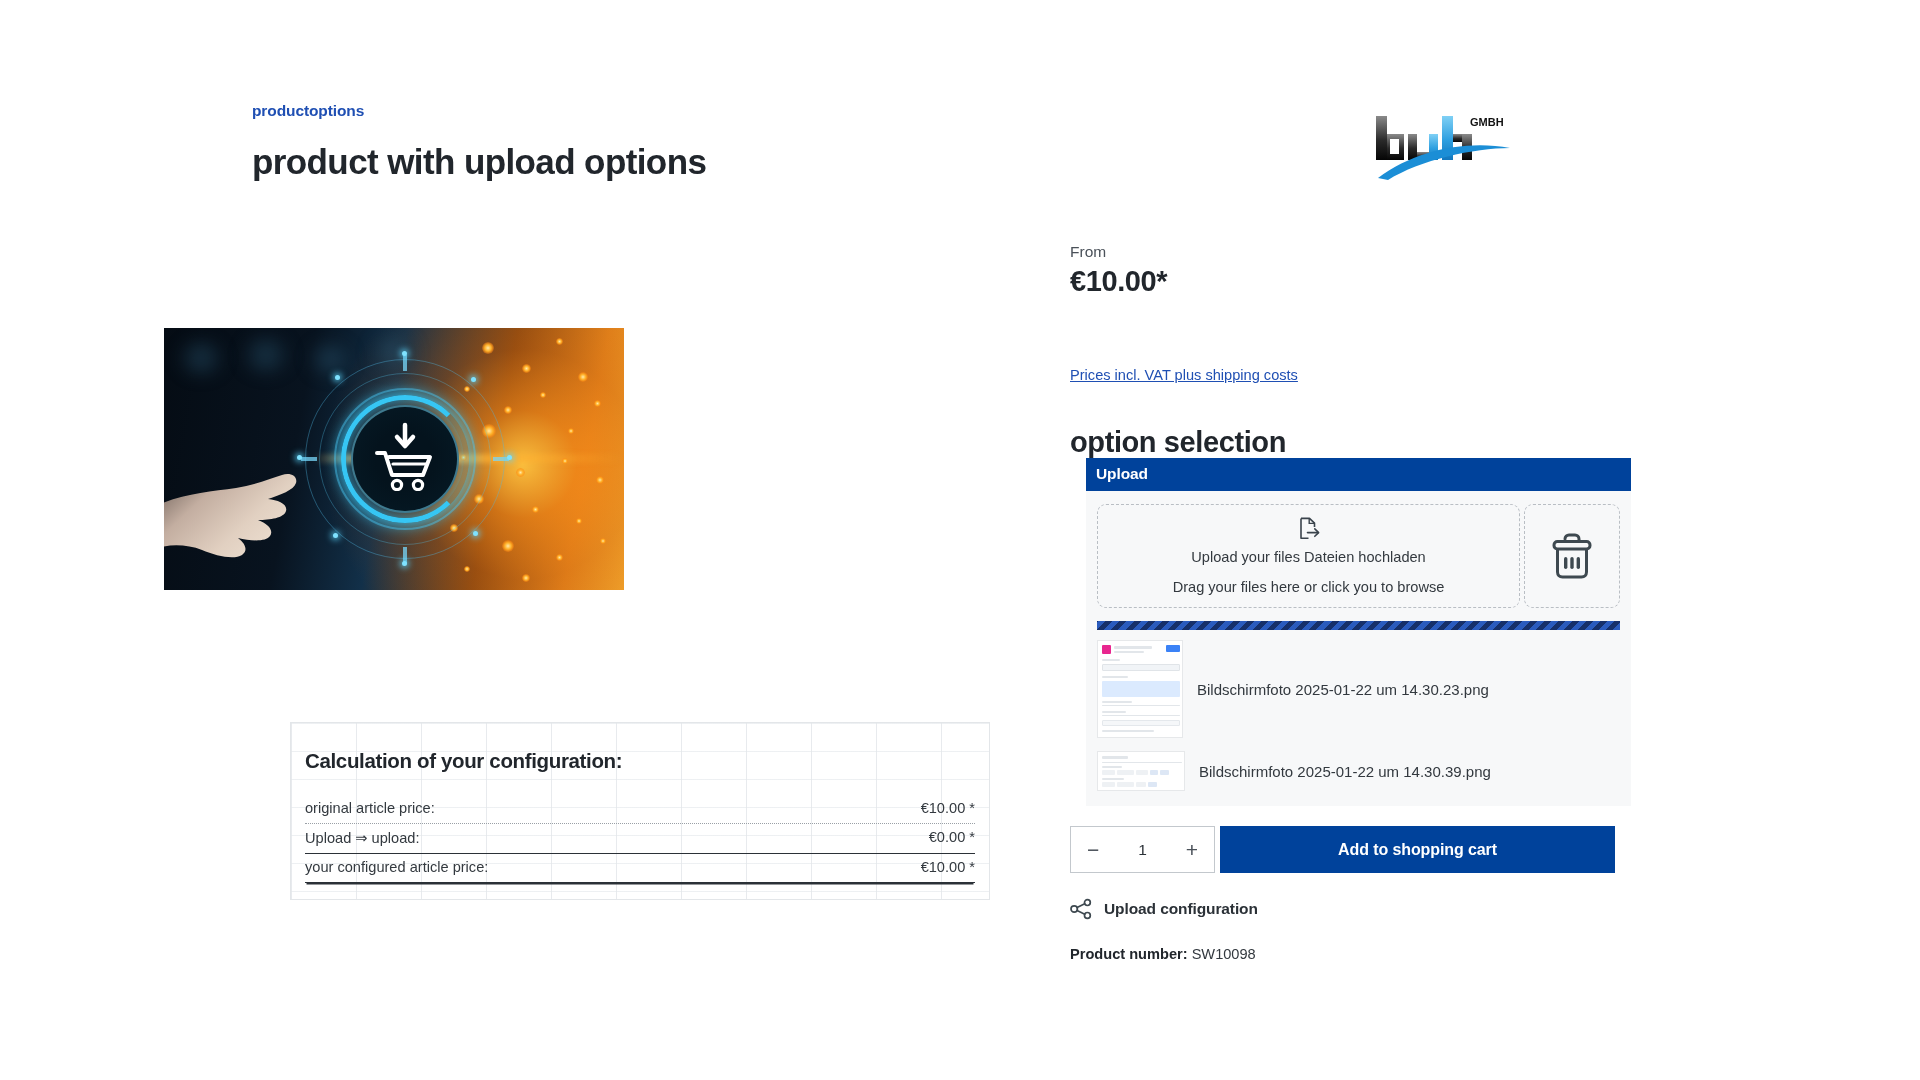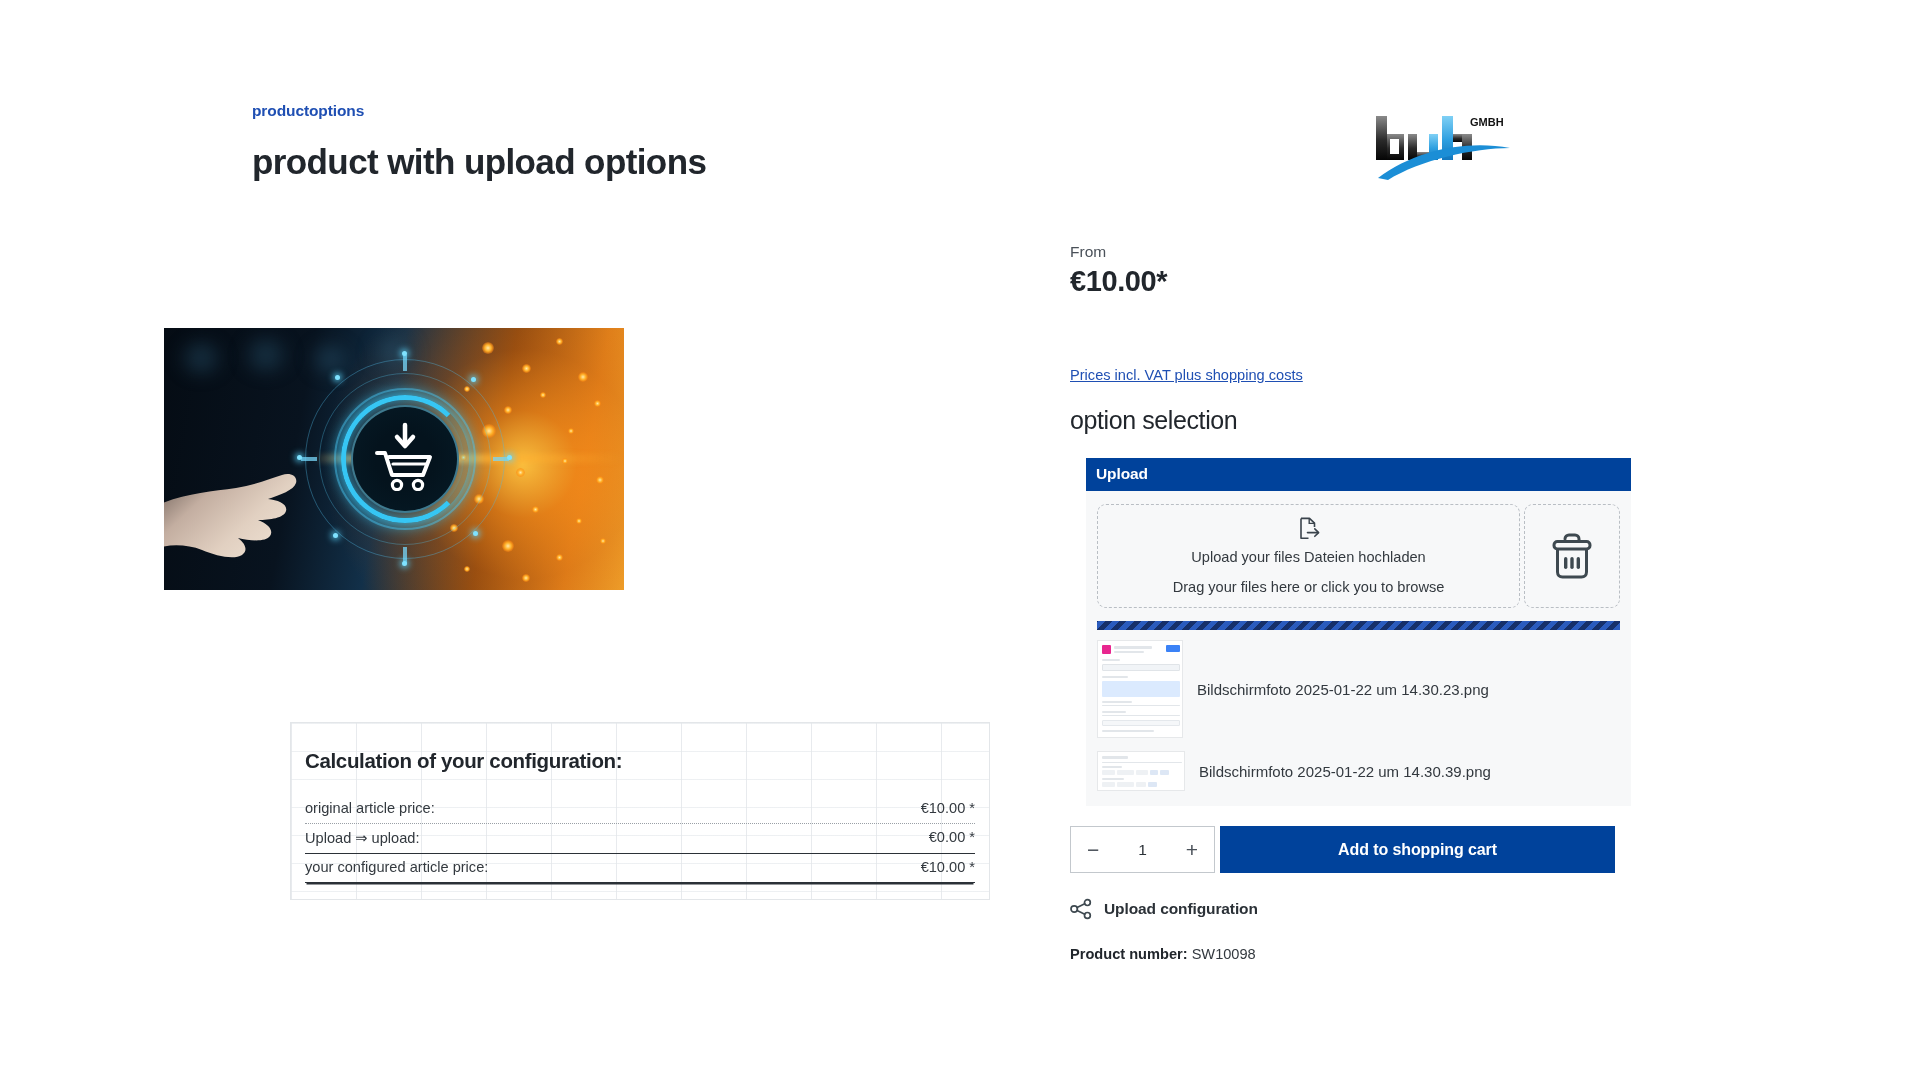"Prices incl. VAT plus shopping" div.vat-link { text: shopping -> shipping }
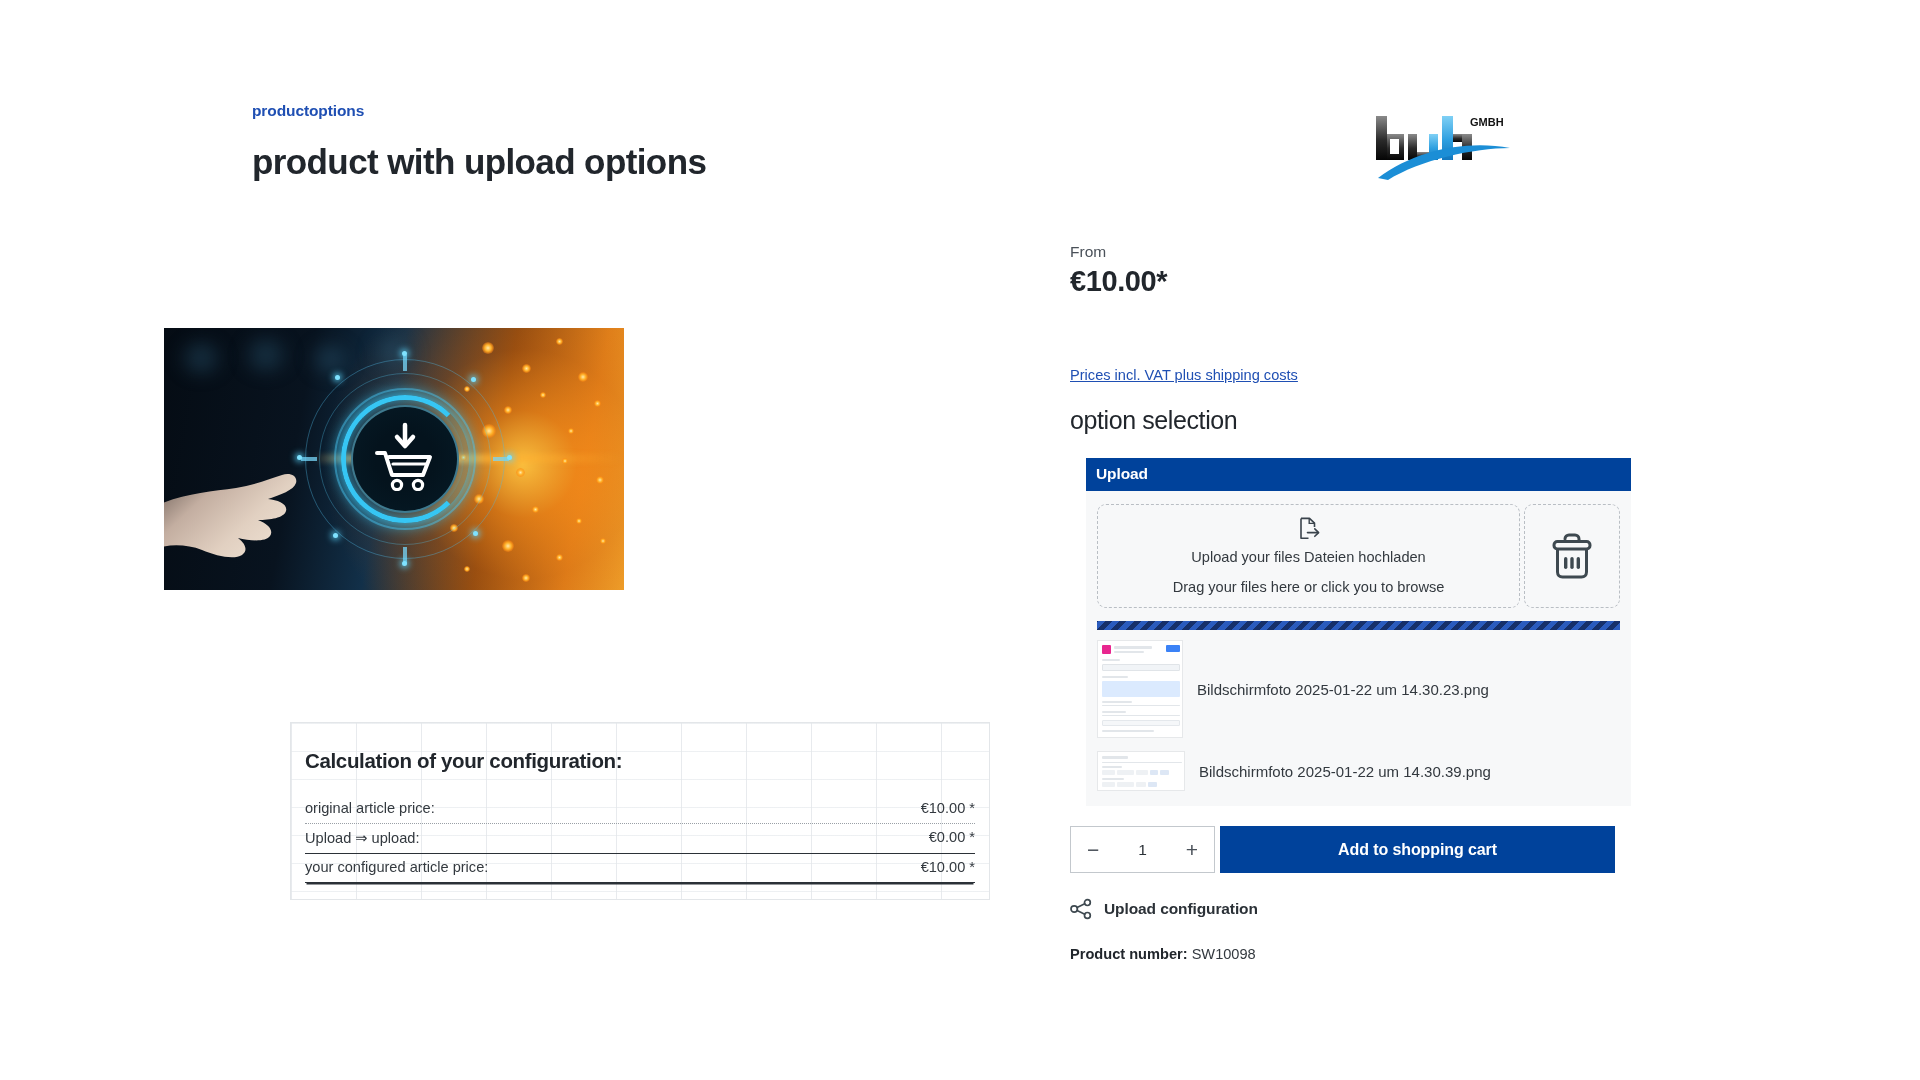"option selection" .section-title { font-size: 25px -> 29px; font-weight: normal -> bold; top: 406px -> 426px }
